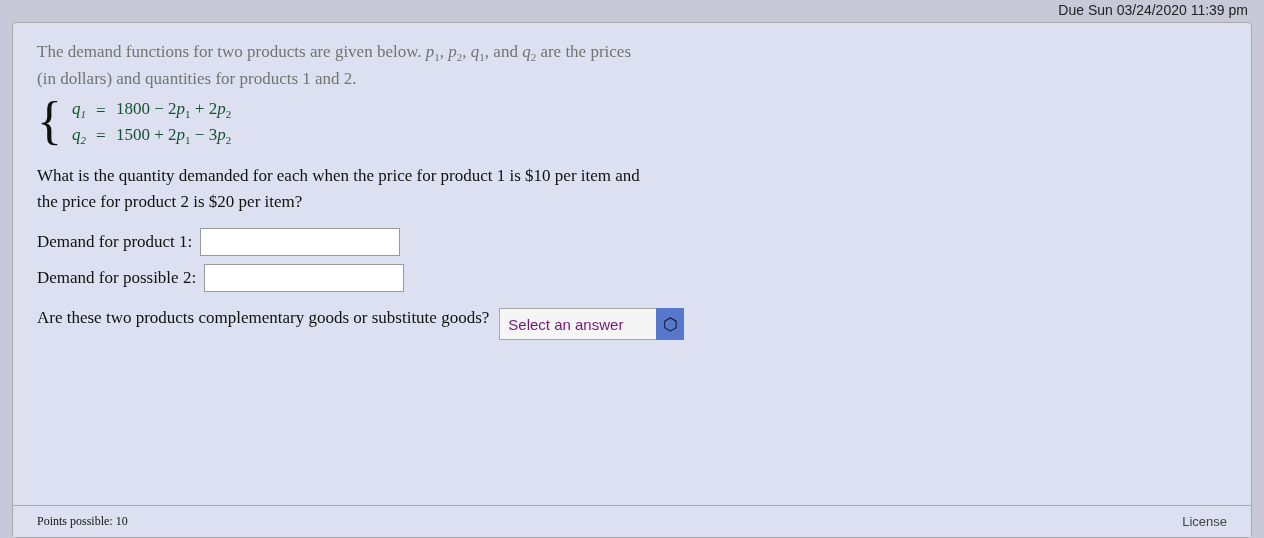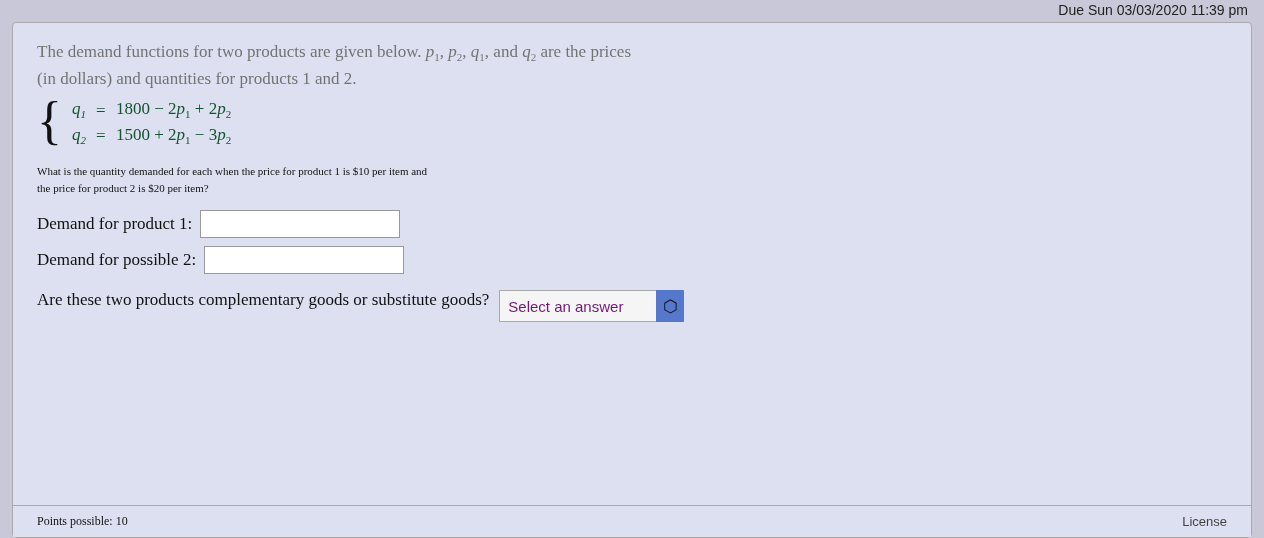"Due Sun 03/03/2020 11:39 pm" span { text: 03/03/2020 -> 03/24/2020 }
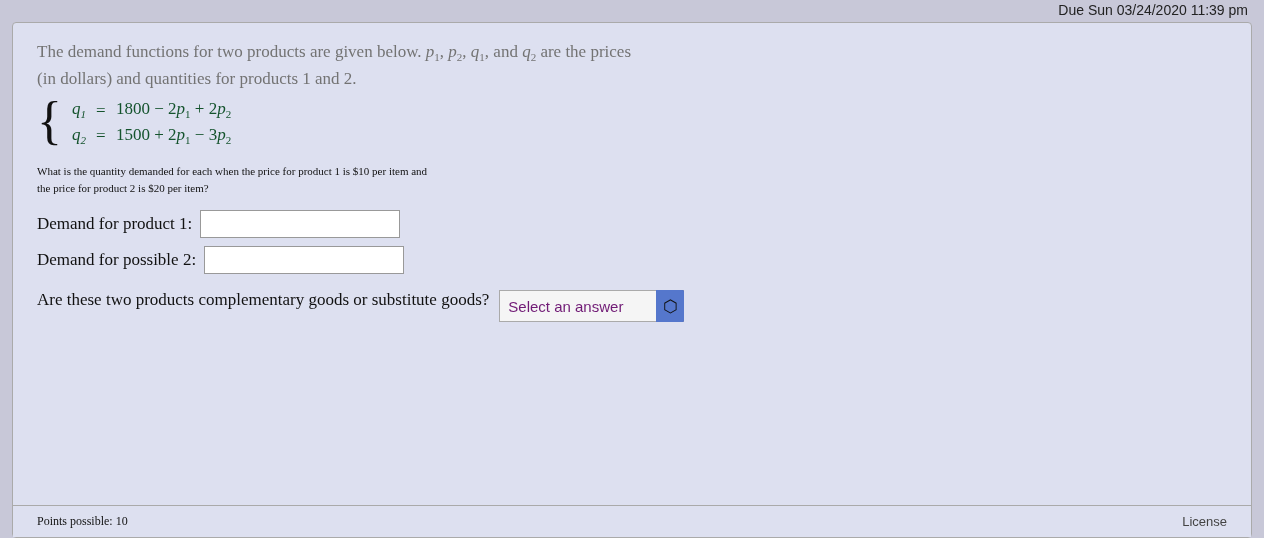"What is the quantity demanded" .question-text { font-size: 11px -> 17px }
